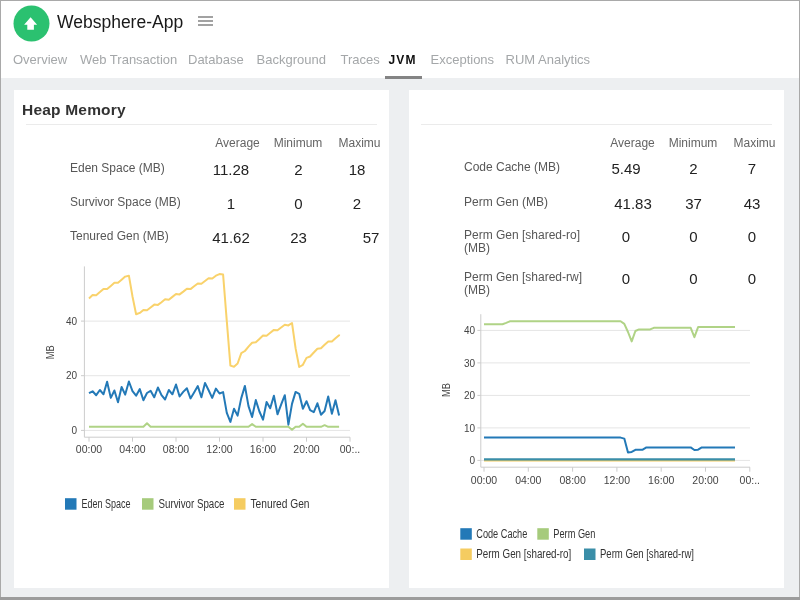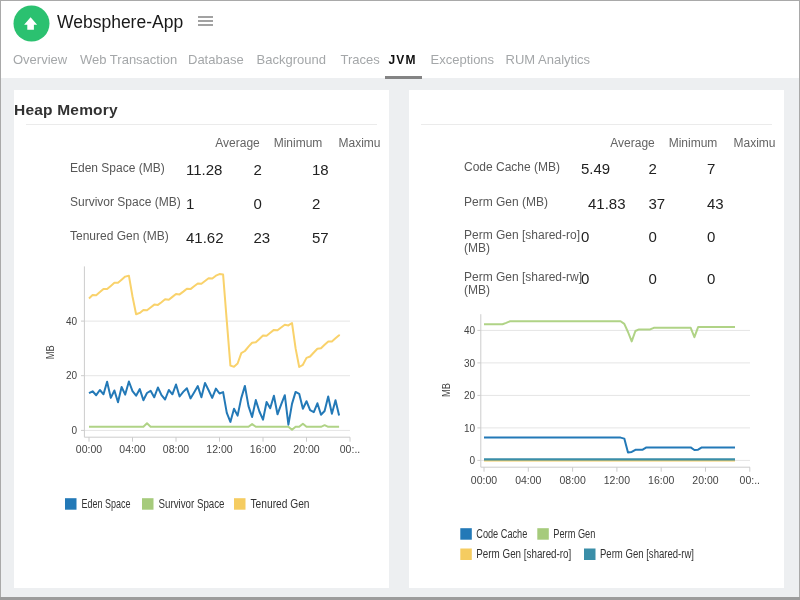"Heap Memory" .ptitle { left: 0 -> 8px }
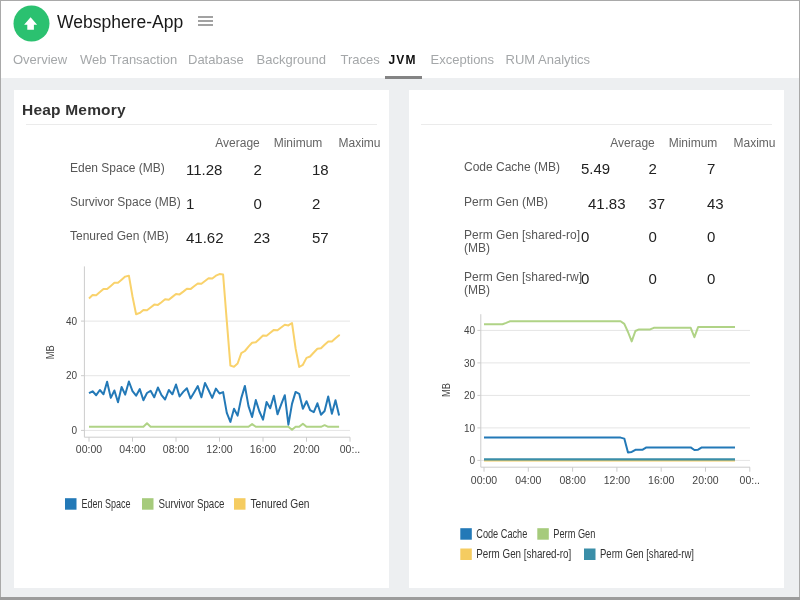"11.28" .val { text-align: none -> center }
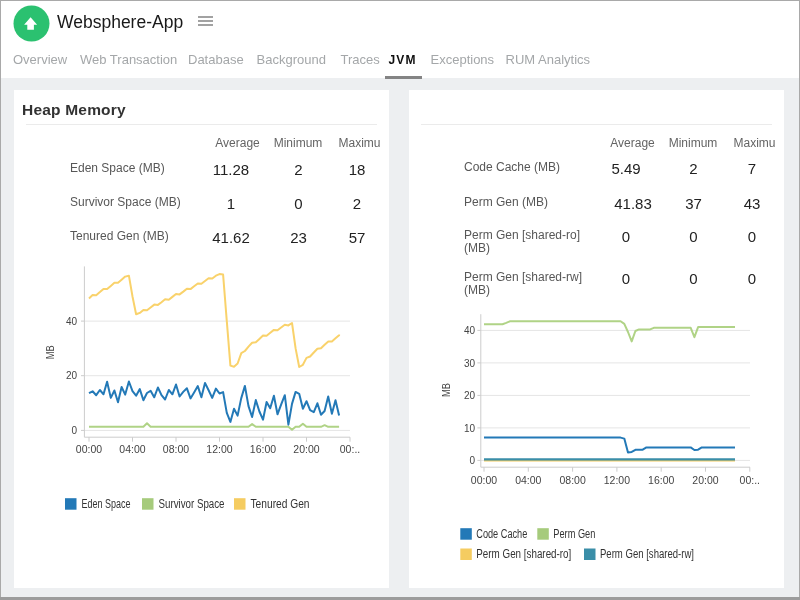"57" div.abs { left: 298.0px -> 312px }
